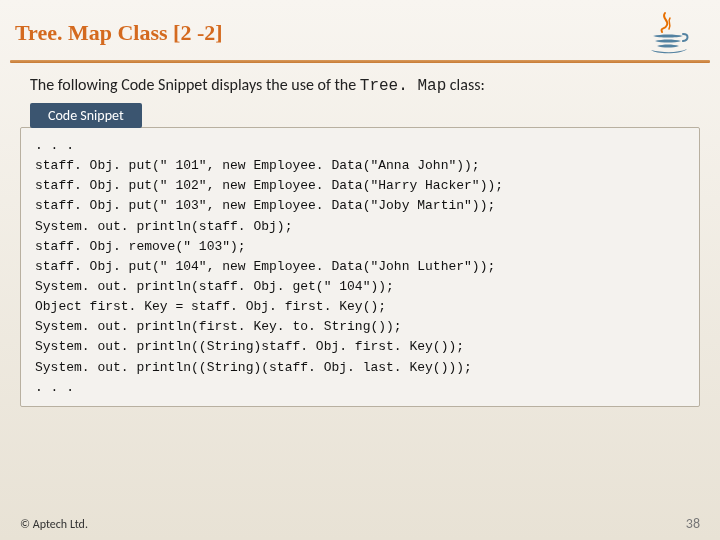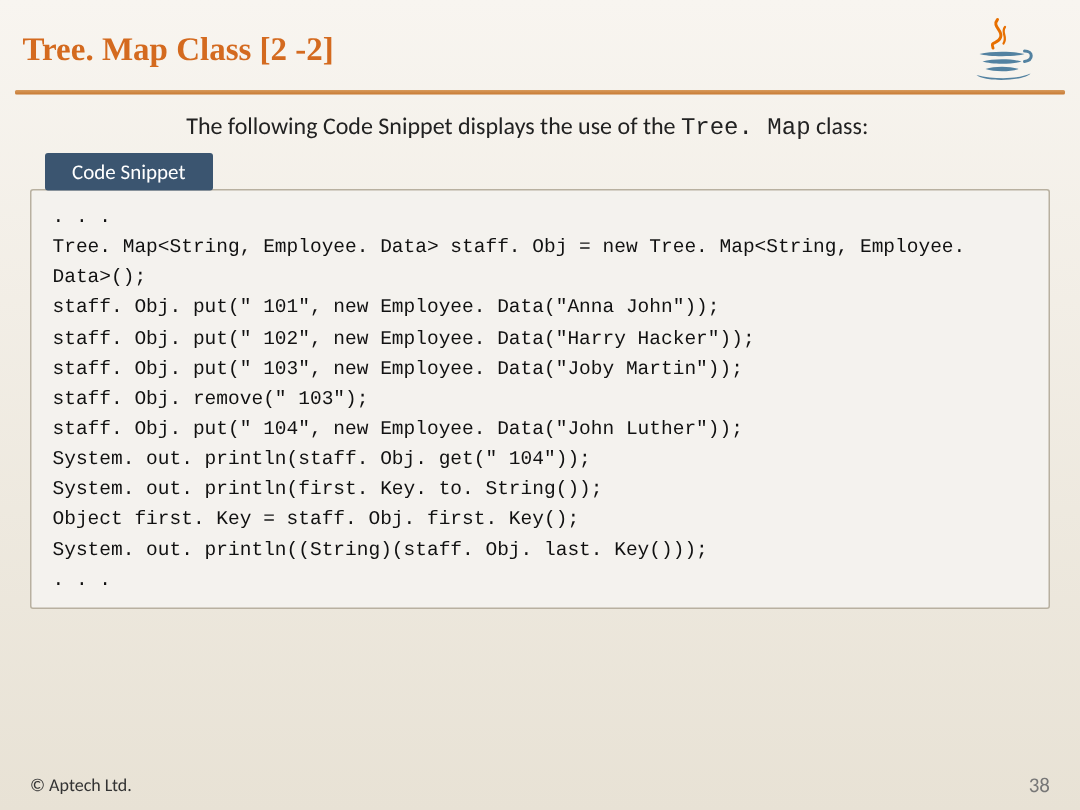"The following Code Snippet displays" .intro { text-align: center -> none }
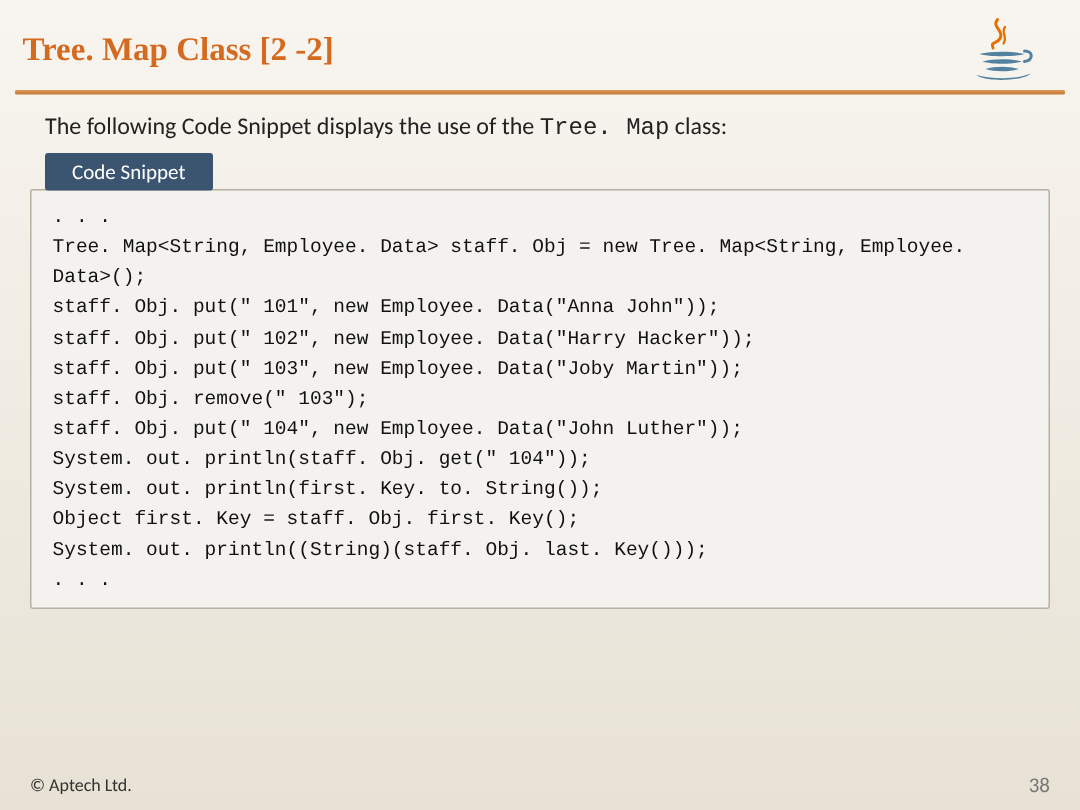"Tree. Map<String, Employee. Data> staff." div.code-line { html: <div>Tree. Map&lt;String, Employee. Data&gt; staff. Obj = new Tree. Map&lt;String, Employee. Data&gt;();</div> -> none }
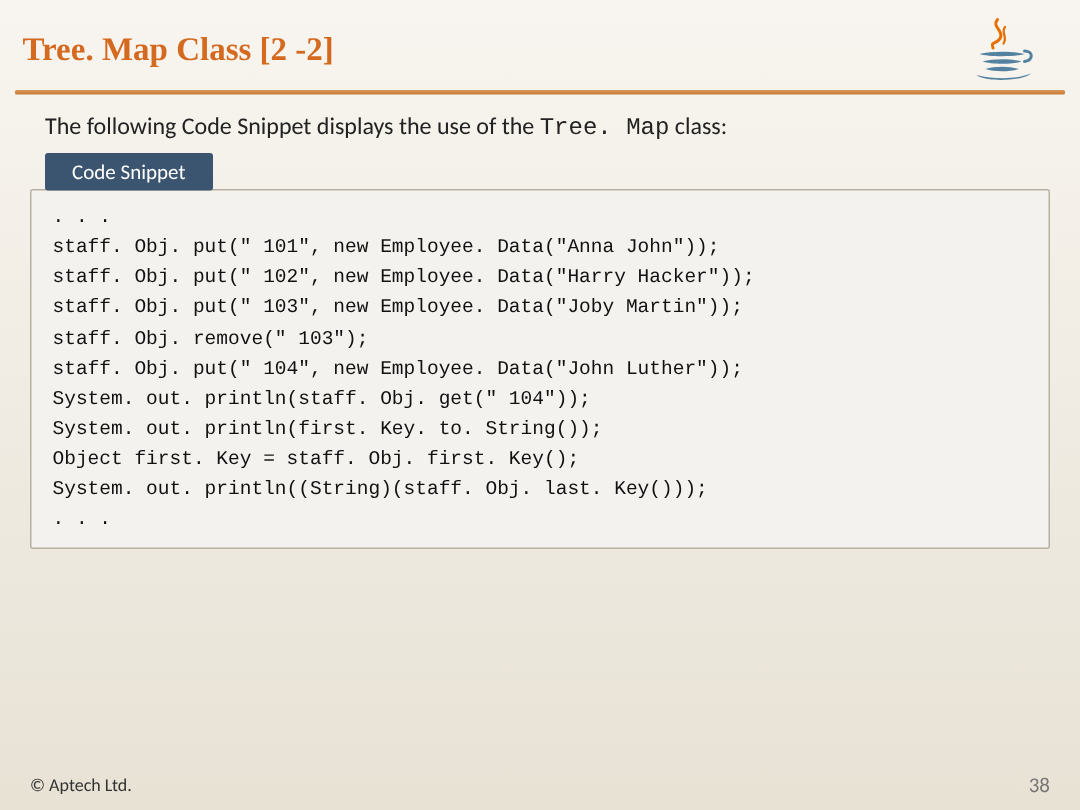"System. out. println(staff. Obj);" div.code-line { html: none -> <div>System. out. println(staff. Obj);</div> }
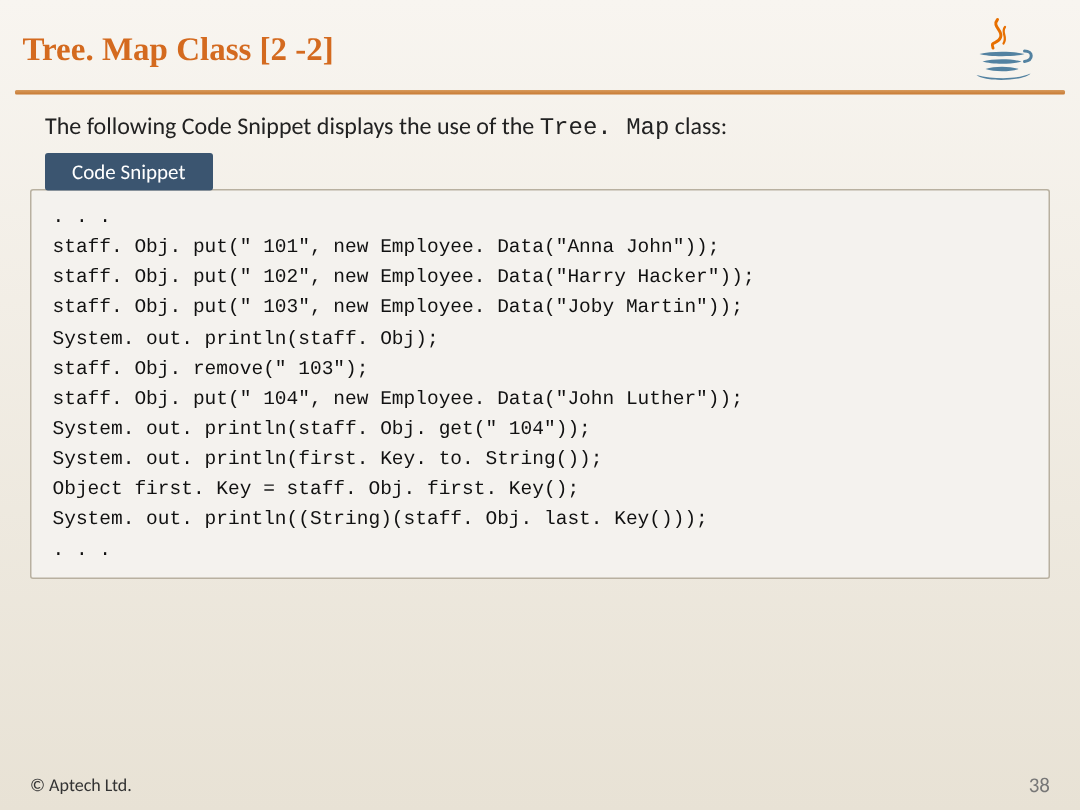"System. out. println(first. Key. to." div.code-line { order: before "Object first. Key = staff." -> after "Object first. Key = staff." }
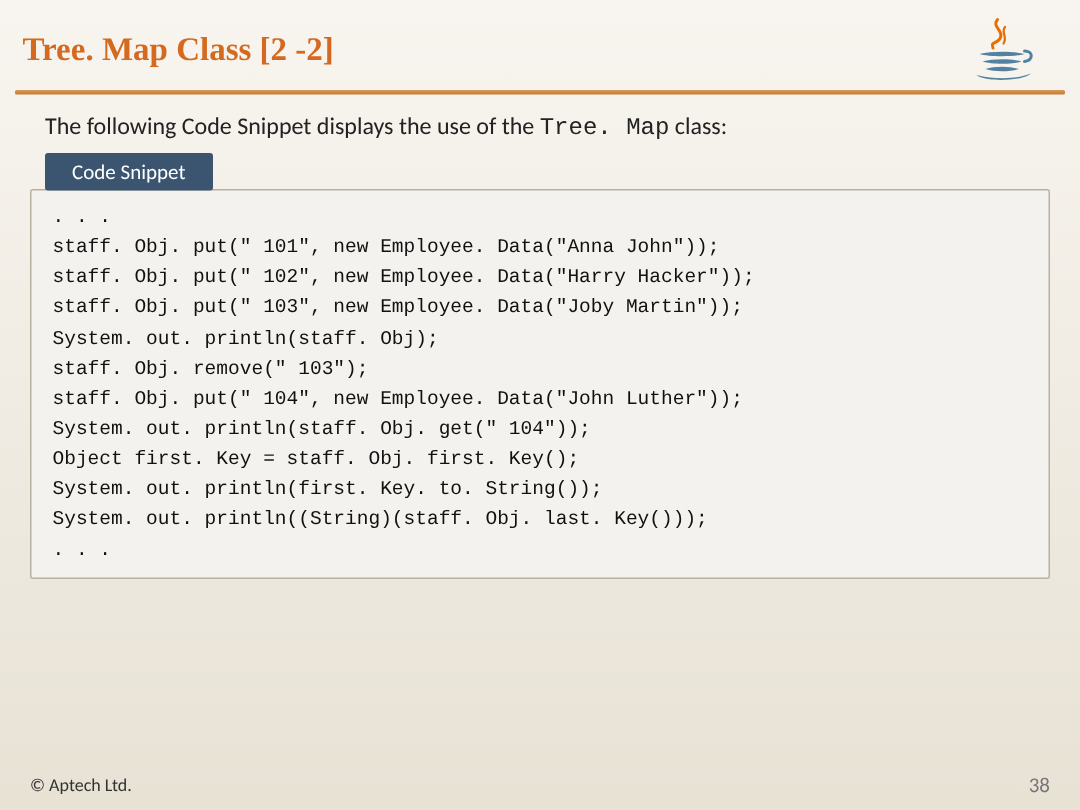"System. out. println((String)staff. Obj." div.code-line { html: none -> <div>System. out. println((String)staff. Obj. first. Key());</div> }
